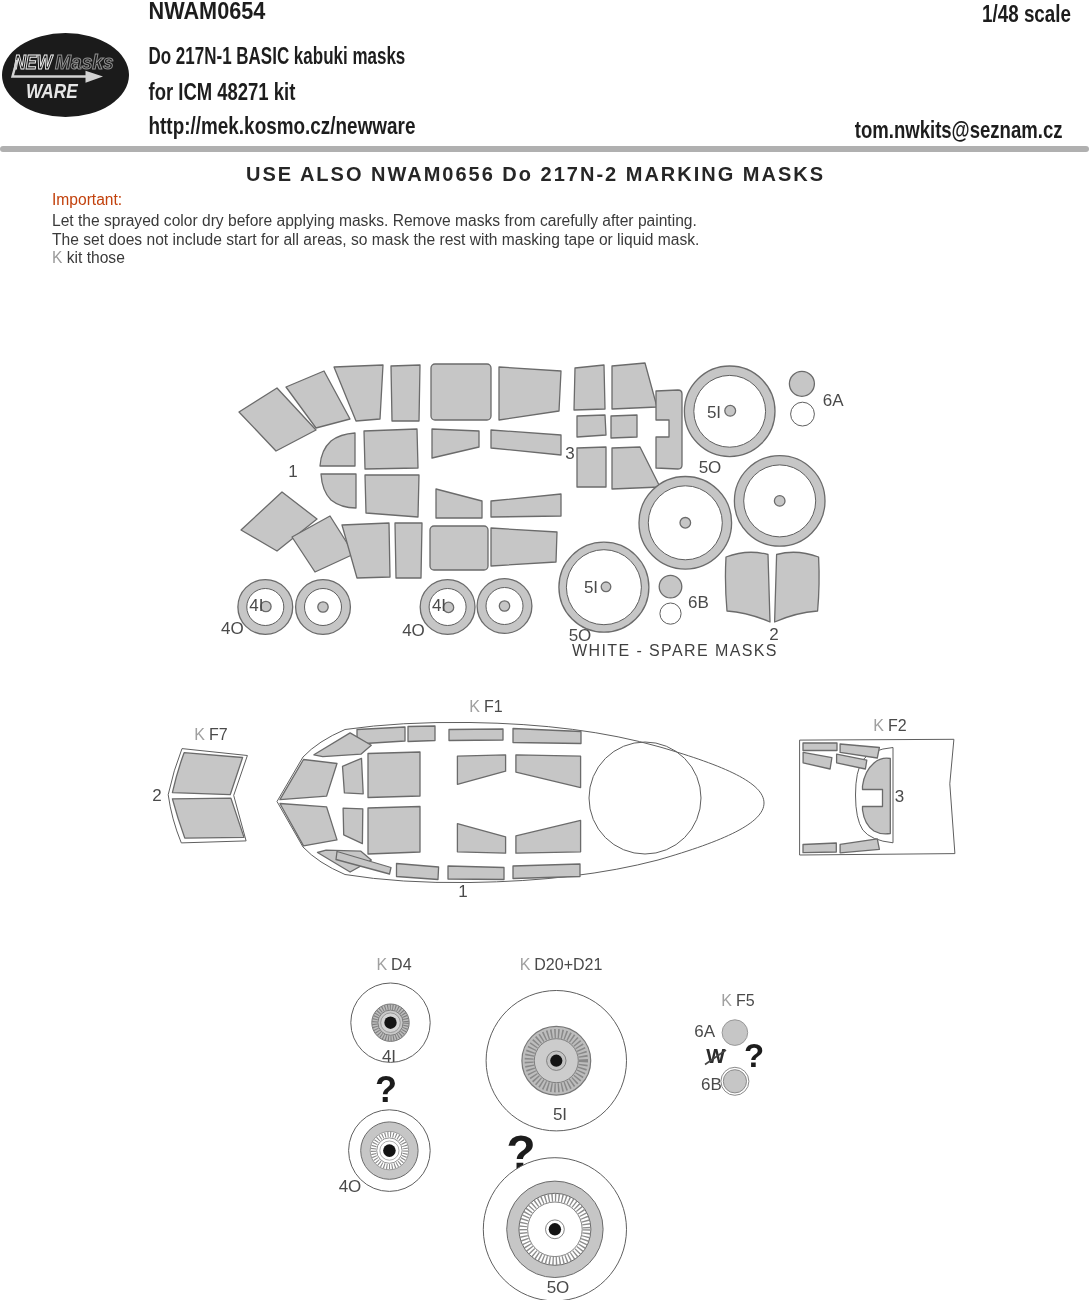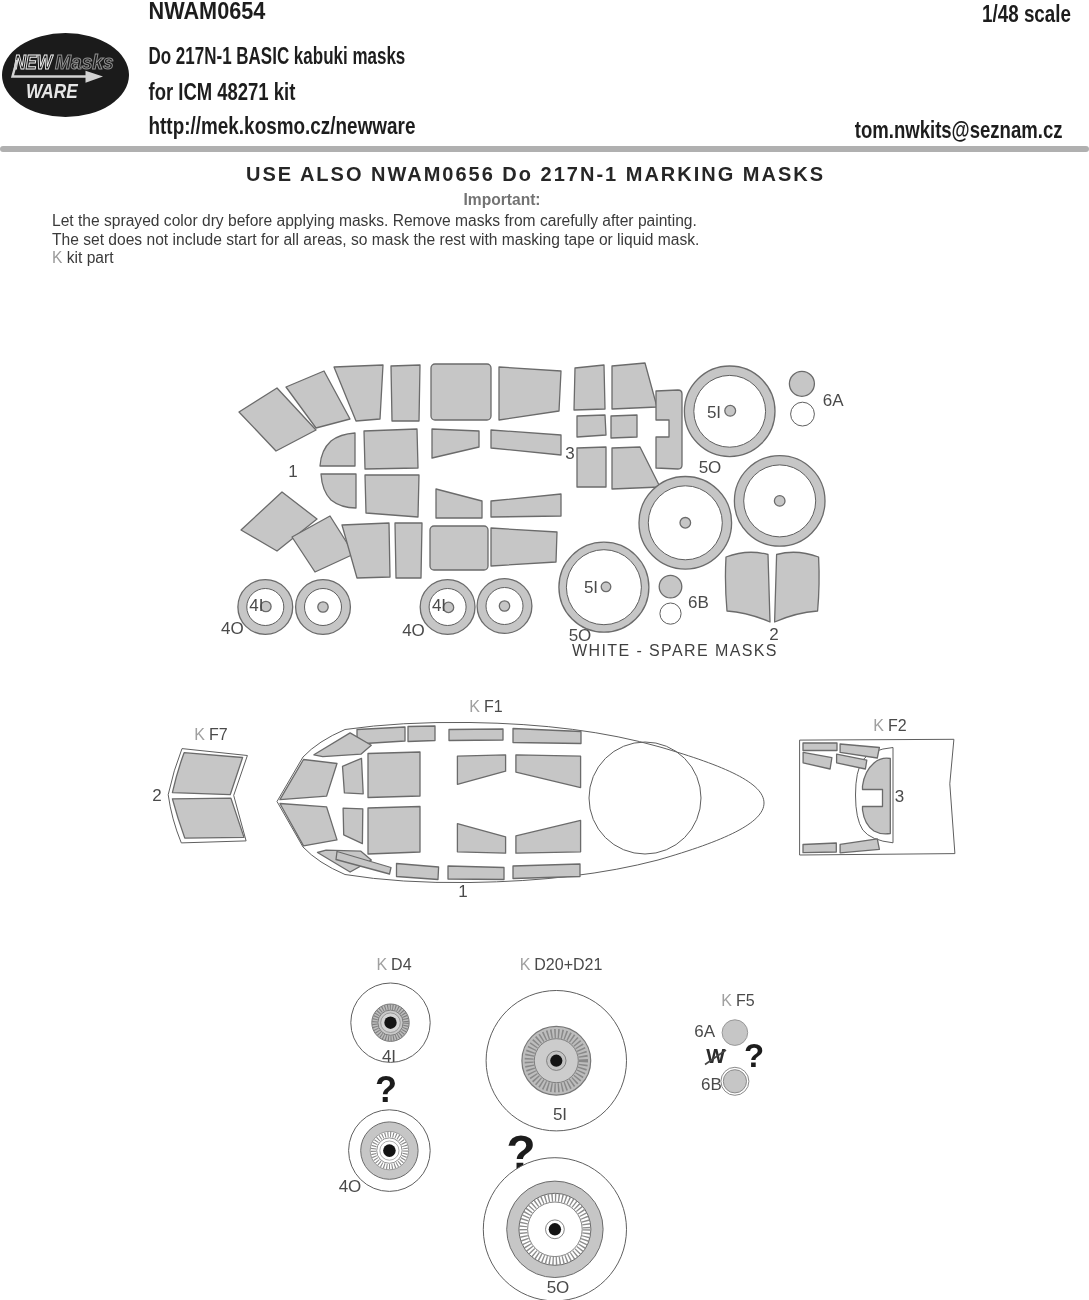"USE ALSO NWAM0656 Do 217N-1" div.abs { text: 217N-1 -> 217N-2 }
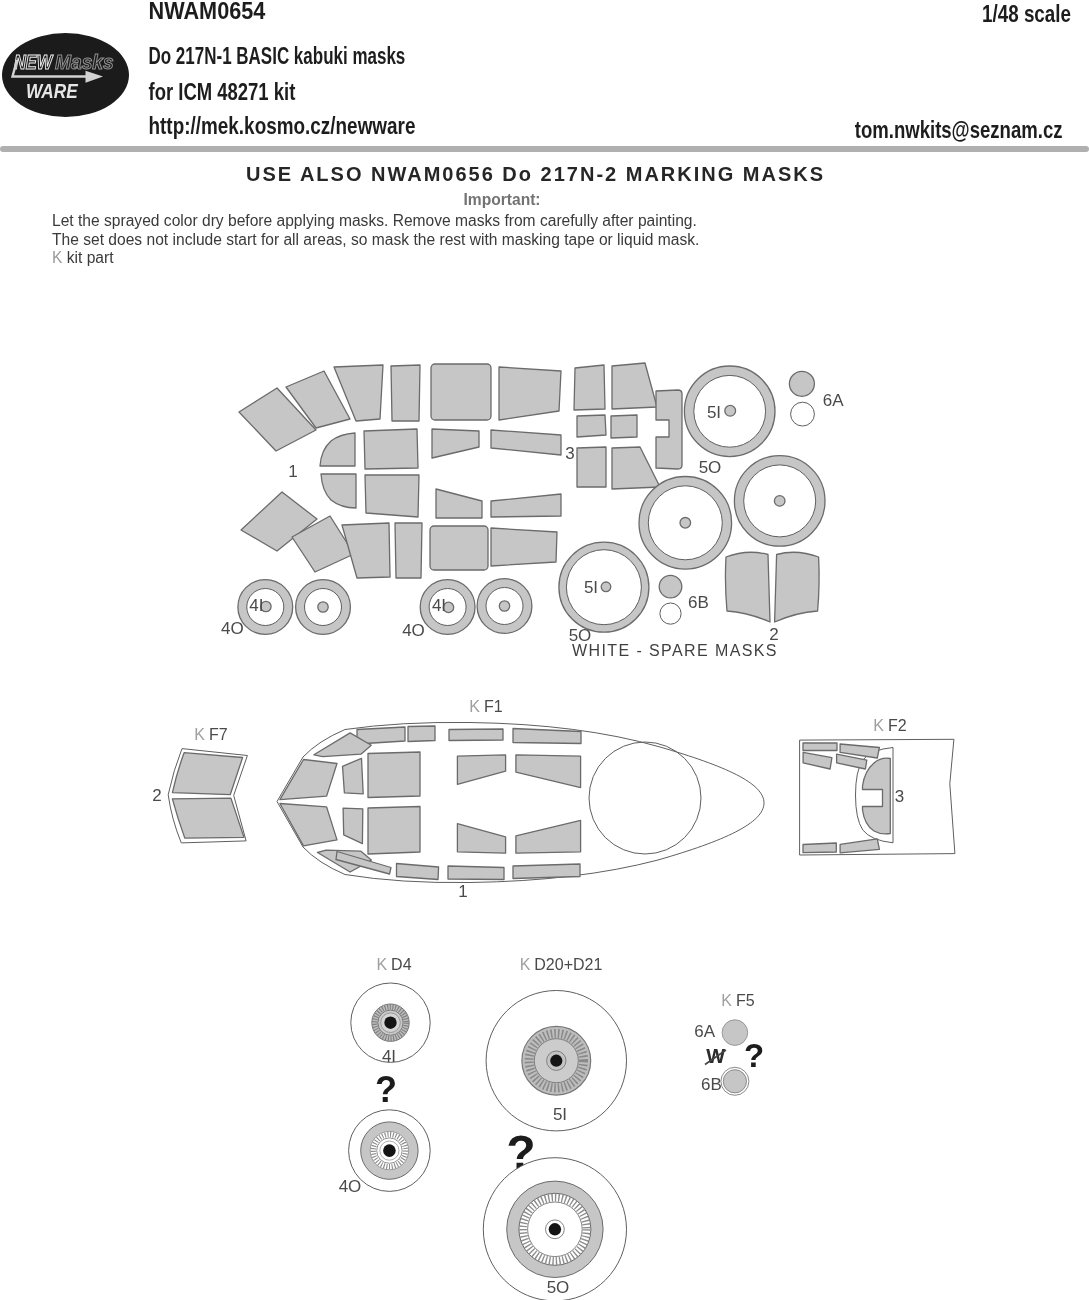"Important:" #instr .hd { color: #737373 -> #c2410c; font-weight: 700 -> 400; text-align: center -> none }
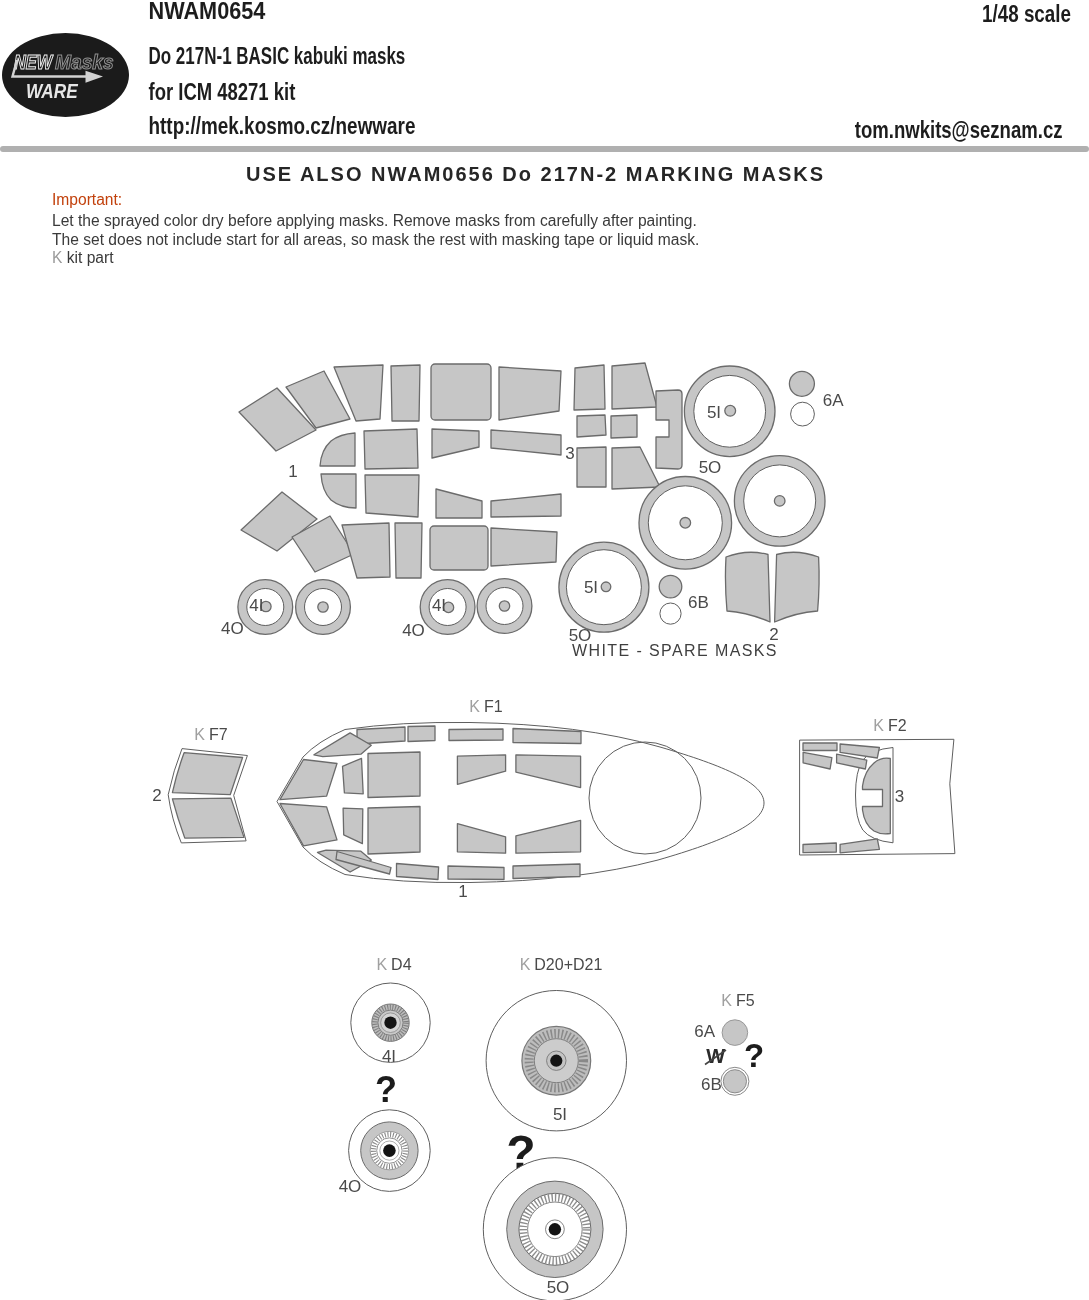"kit part" span { text: part -> those }
